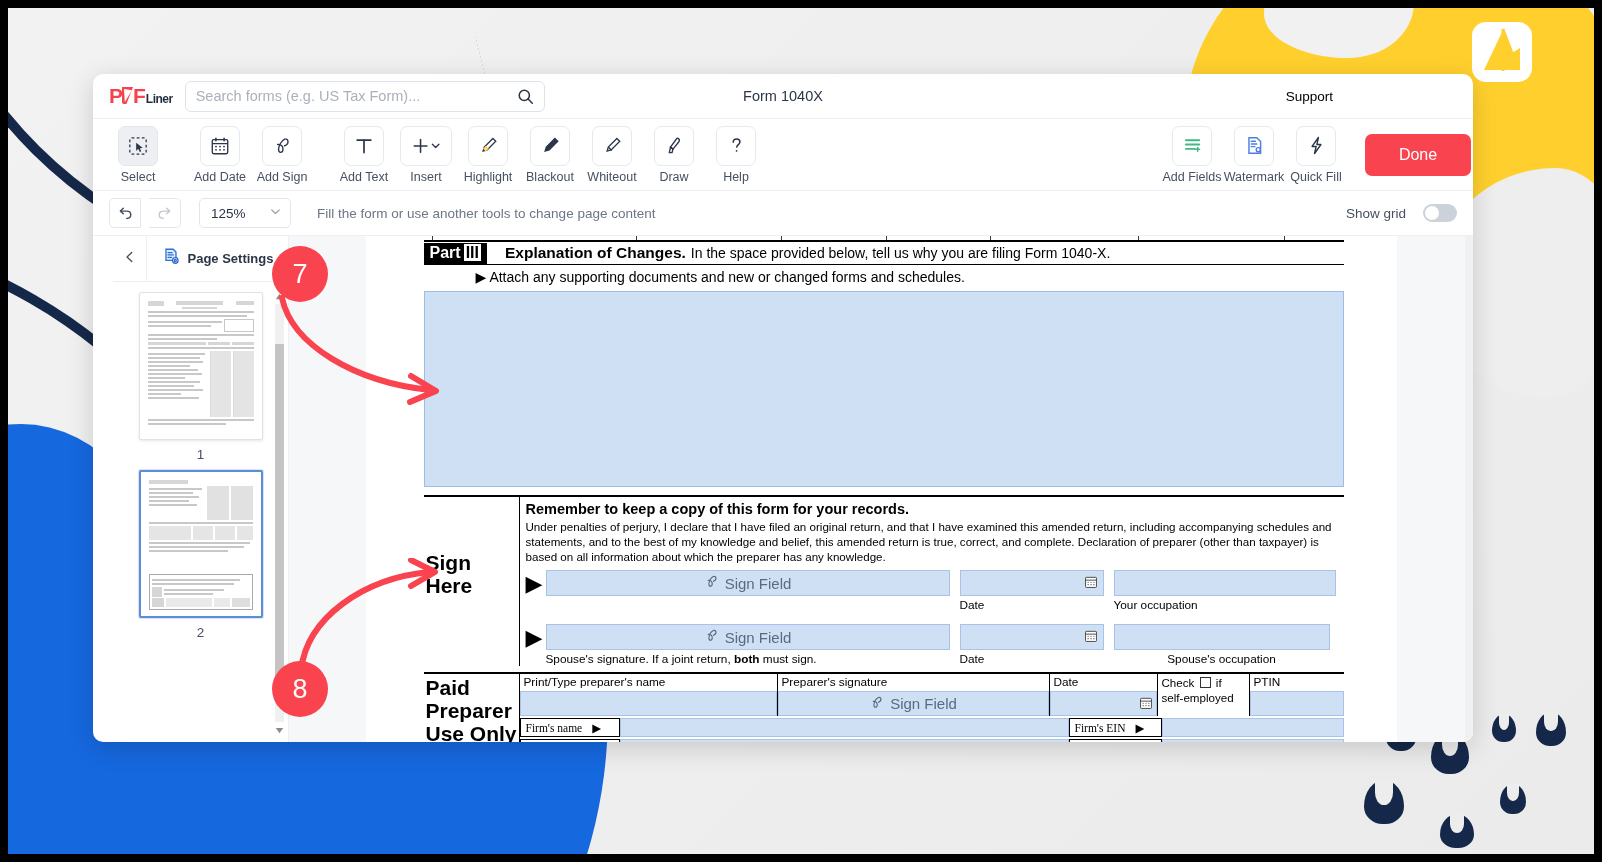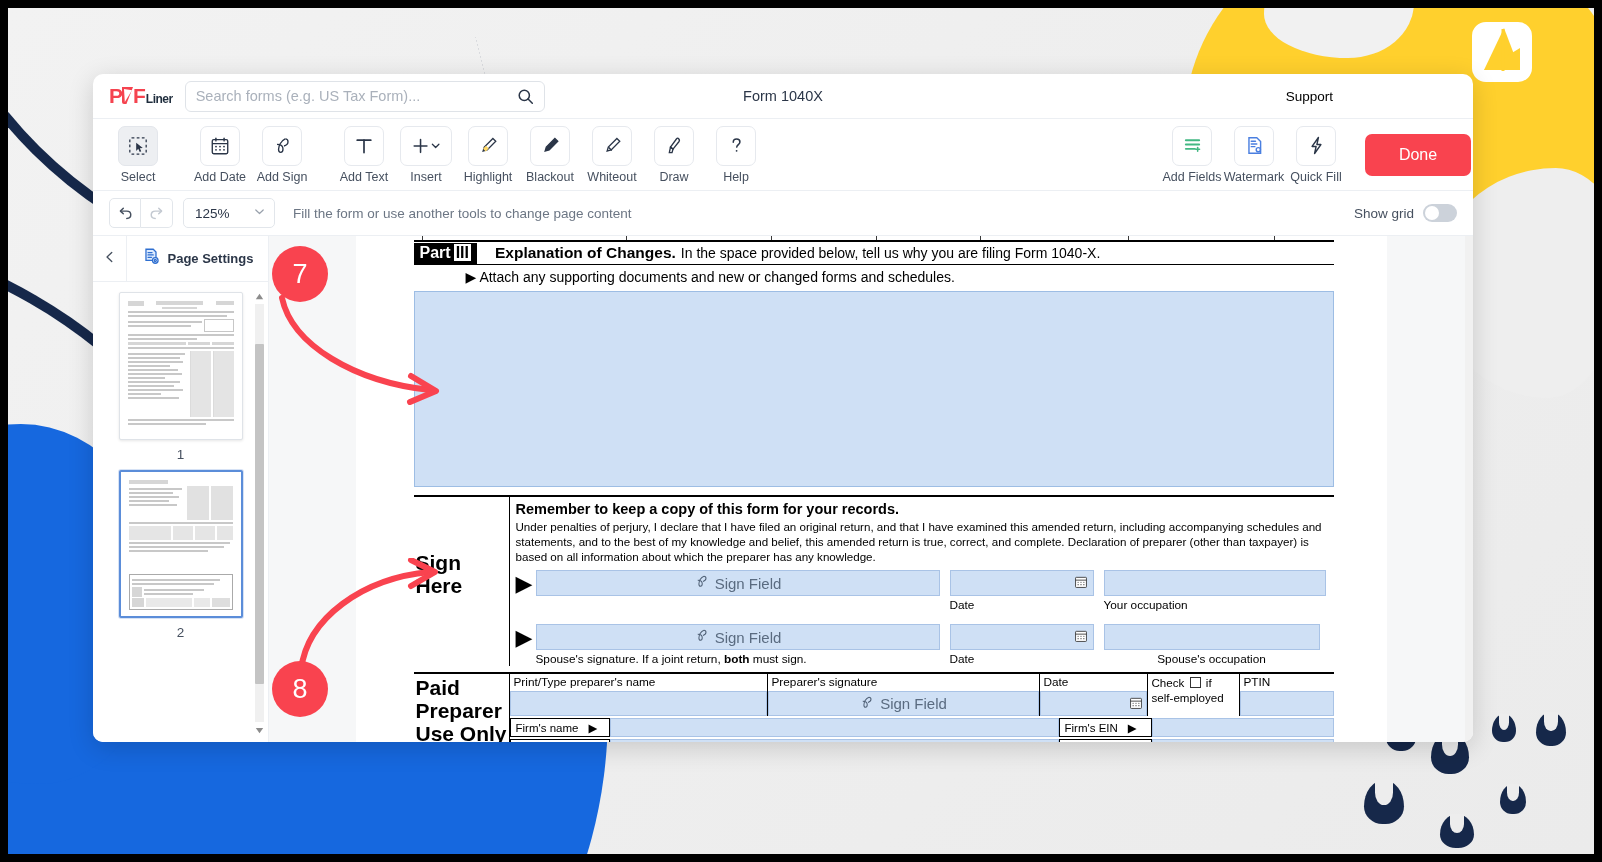"125%" #actionbar { gap: none -> 8px }
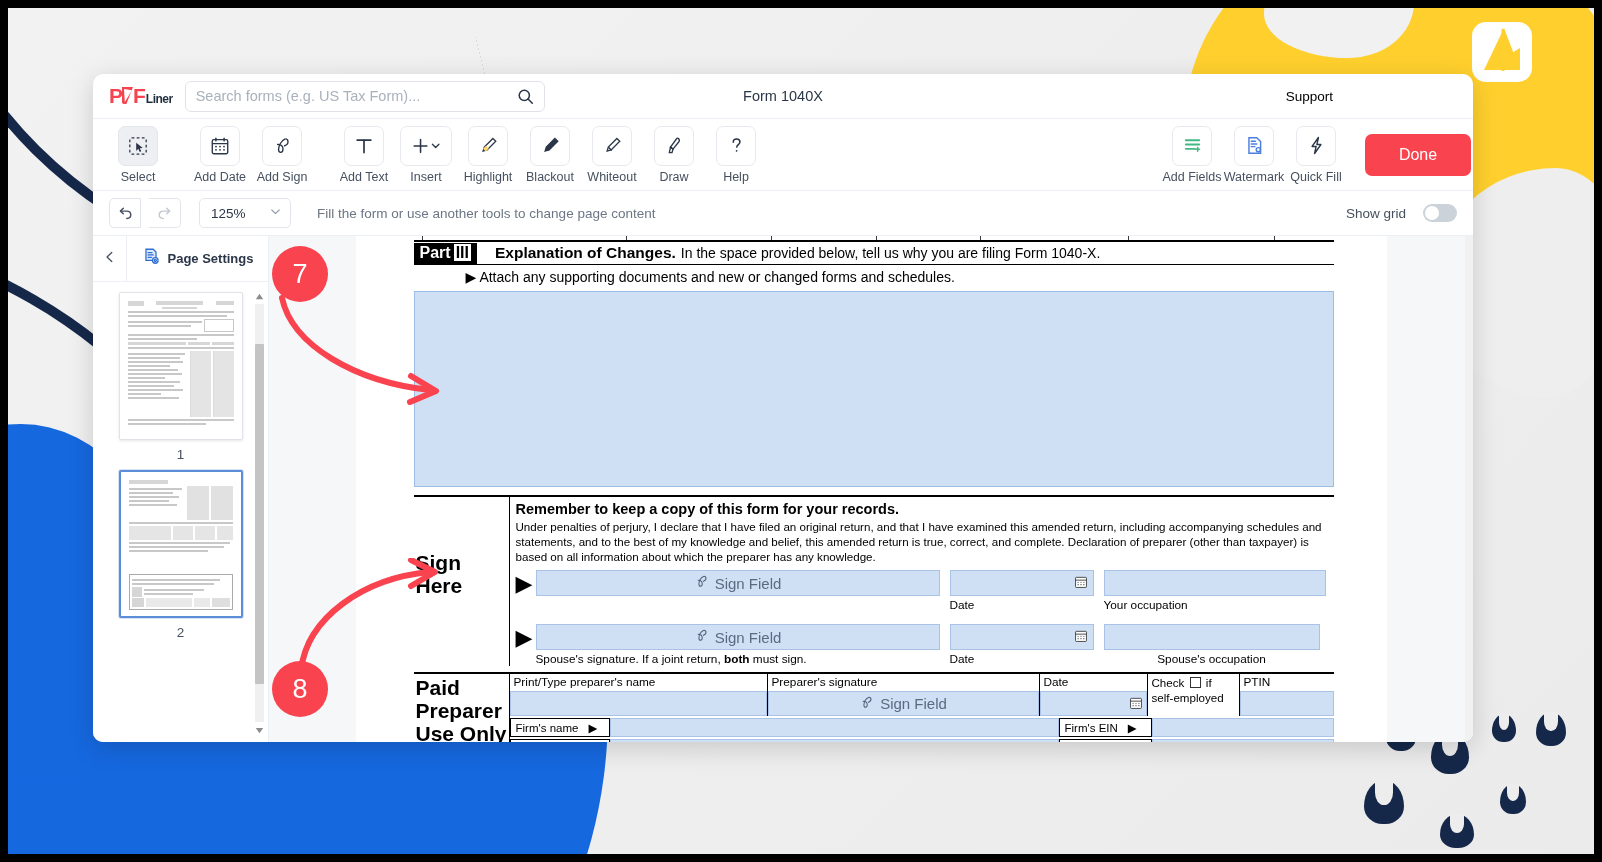"Page Settings" #body { margin-left: none -> 20px }
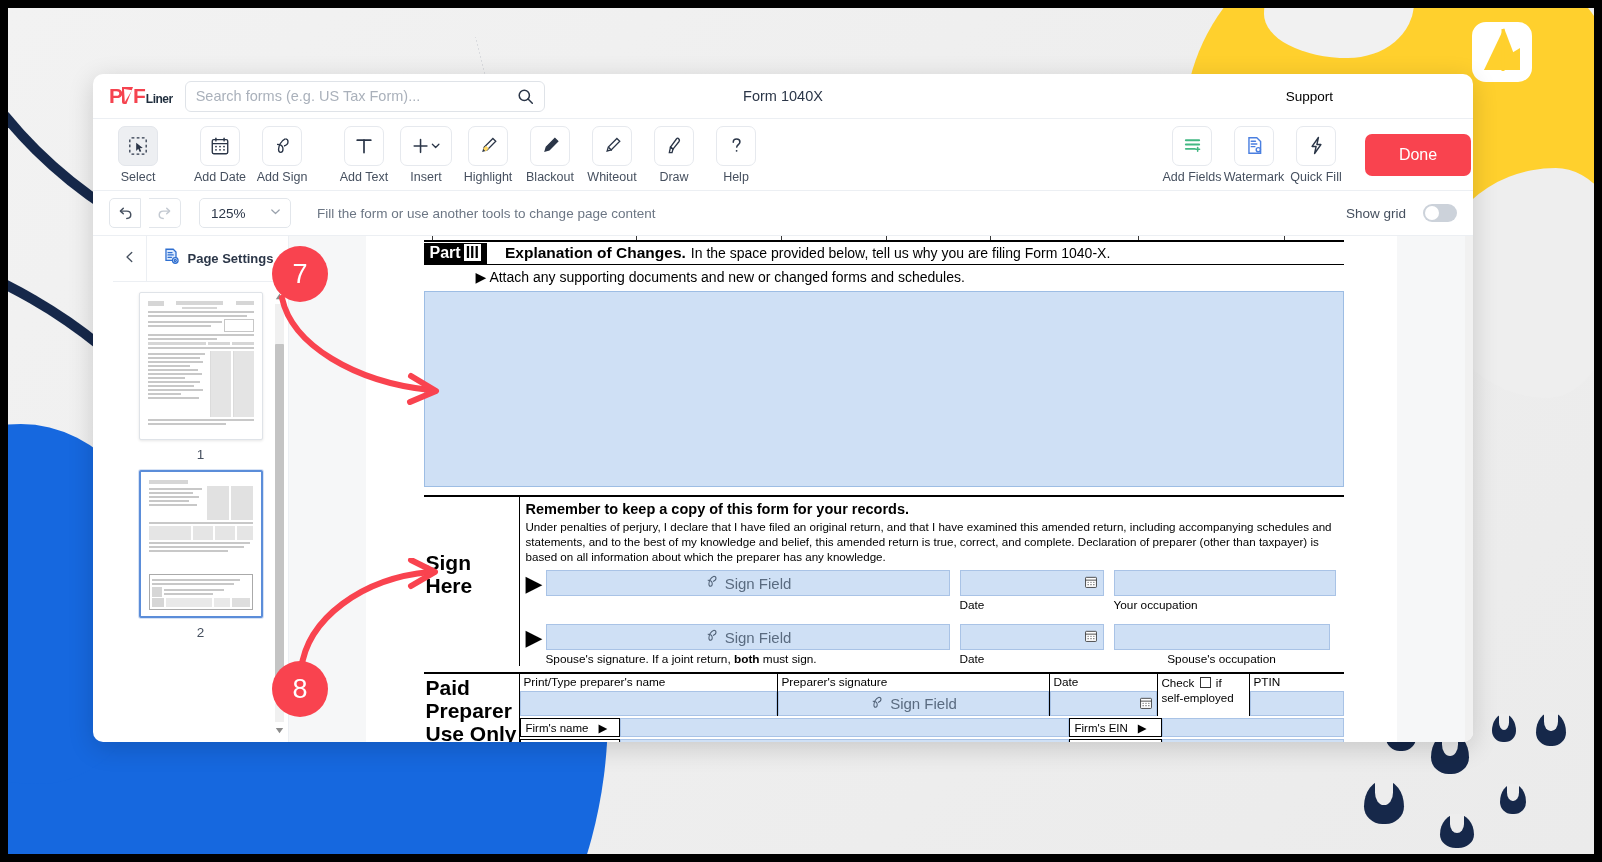"Firm's name" .firm-row { font-family: none -> Liberation Serif, serif }
